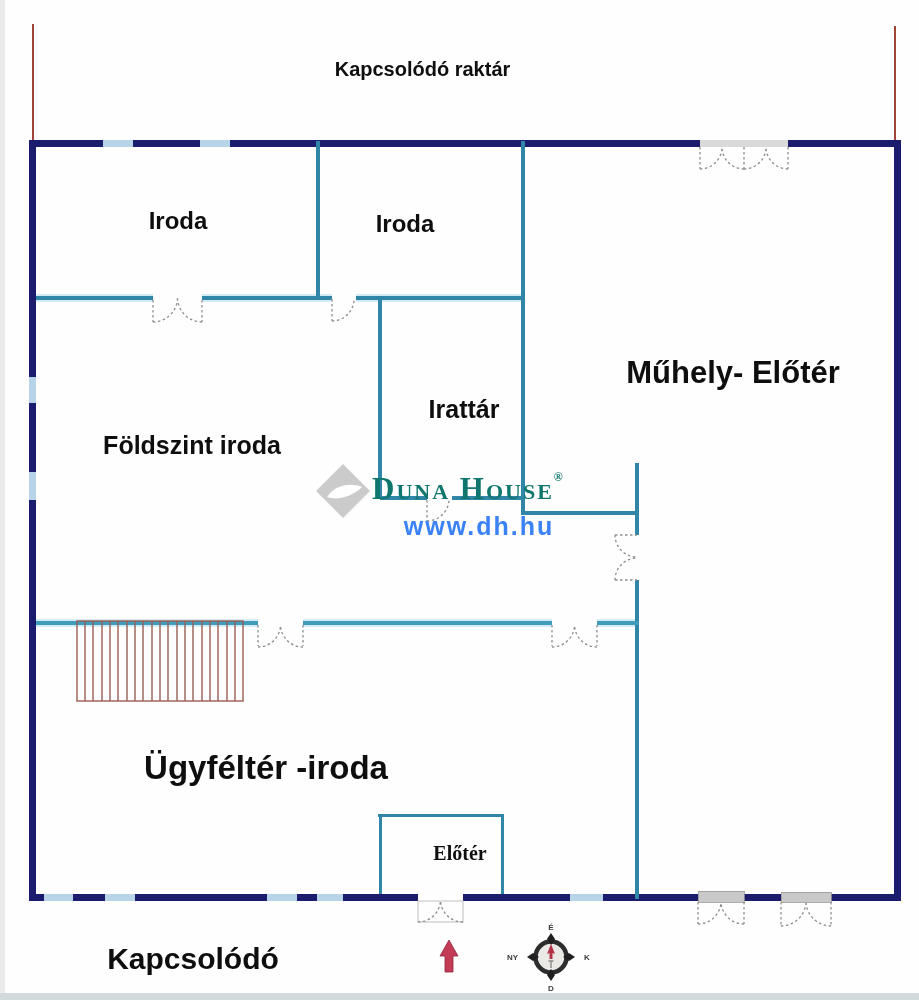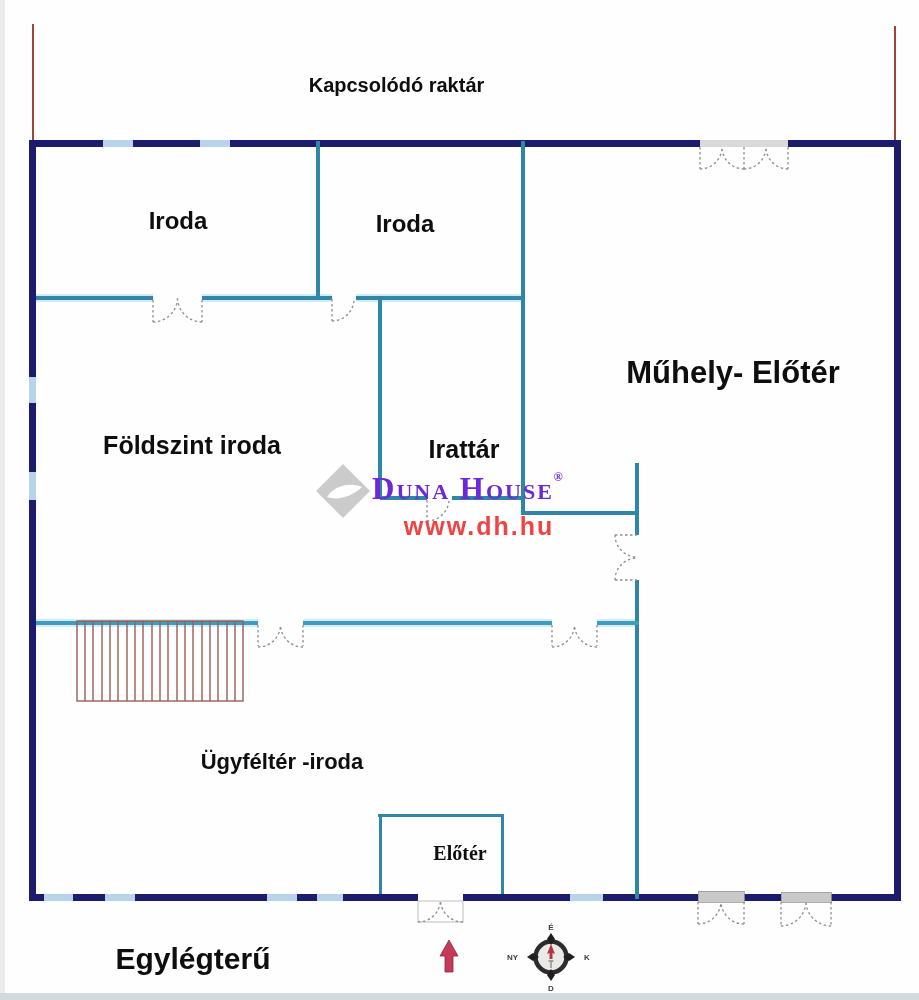"Kapcsolódó raktár" .lbl-kapcsolodo { left: 274px -> 300px; margin-top: 16px -> none }
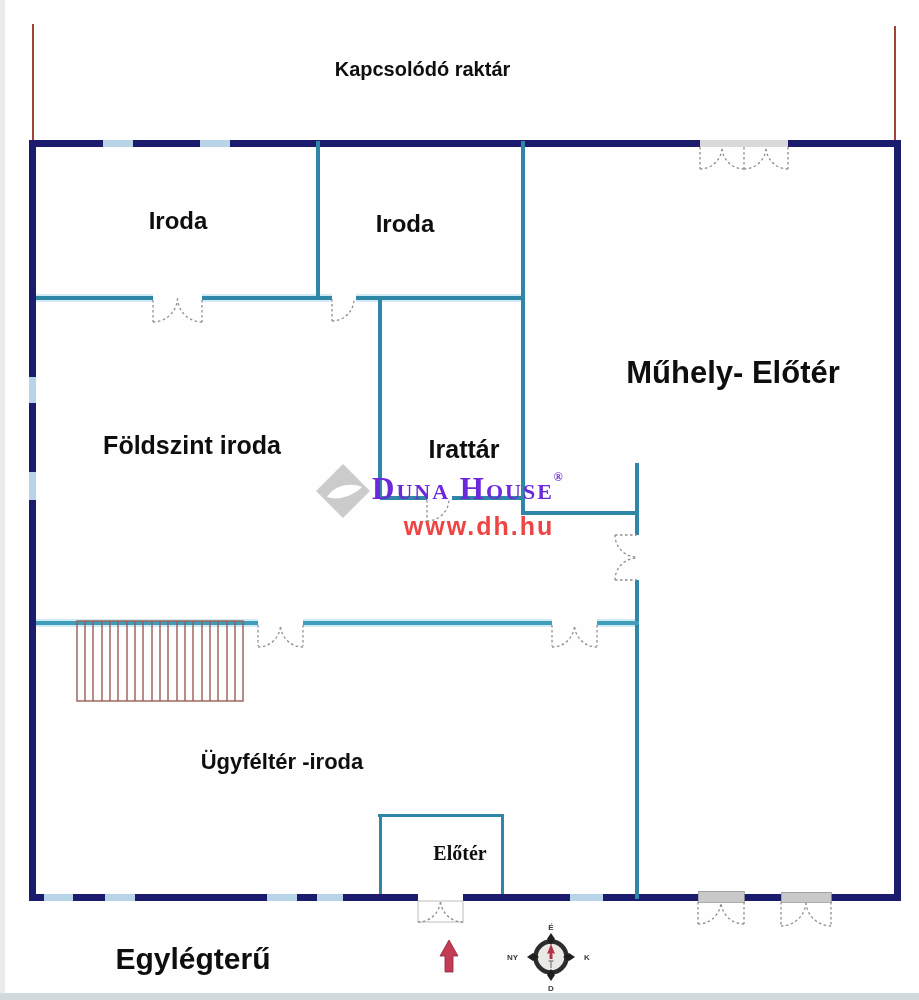"Irattár" .lbl-irattar { margin-top: 40px -> none }
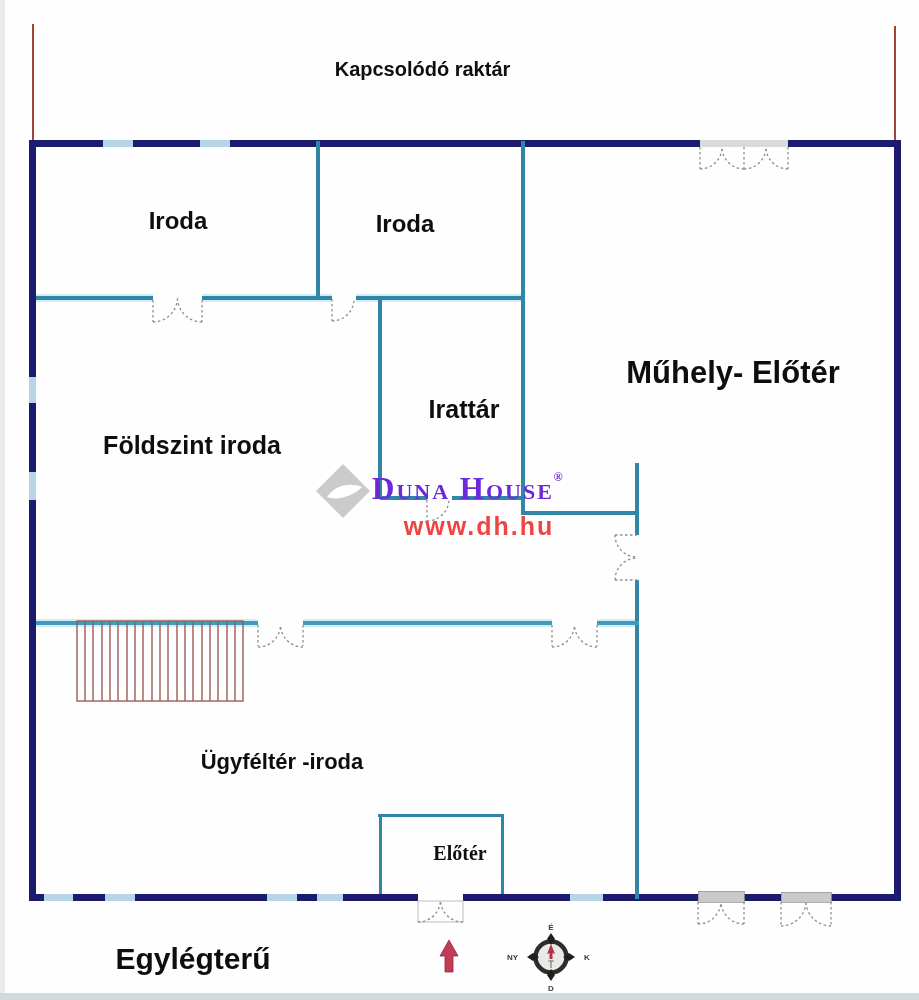"Duna House®" .watermark-text { color: #6d28d9 -> #0f766e }
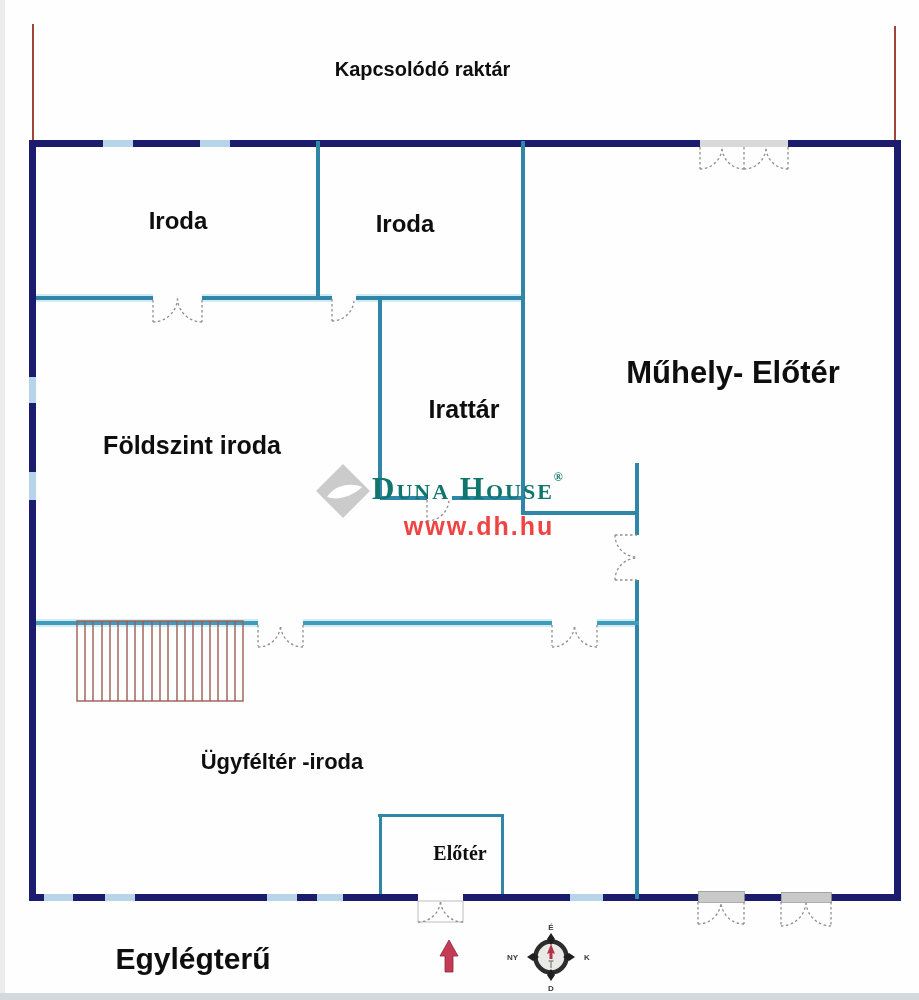"www.dh.hu" .watermark-url { color: #ef4444 -> #3b82f6 }
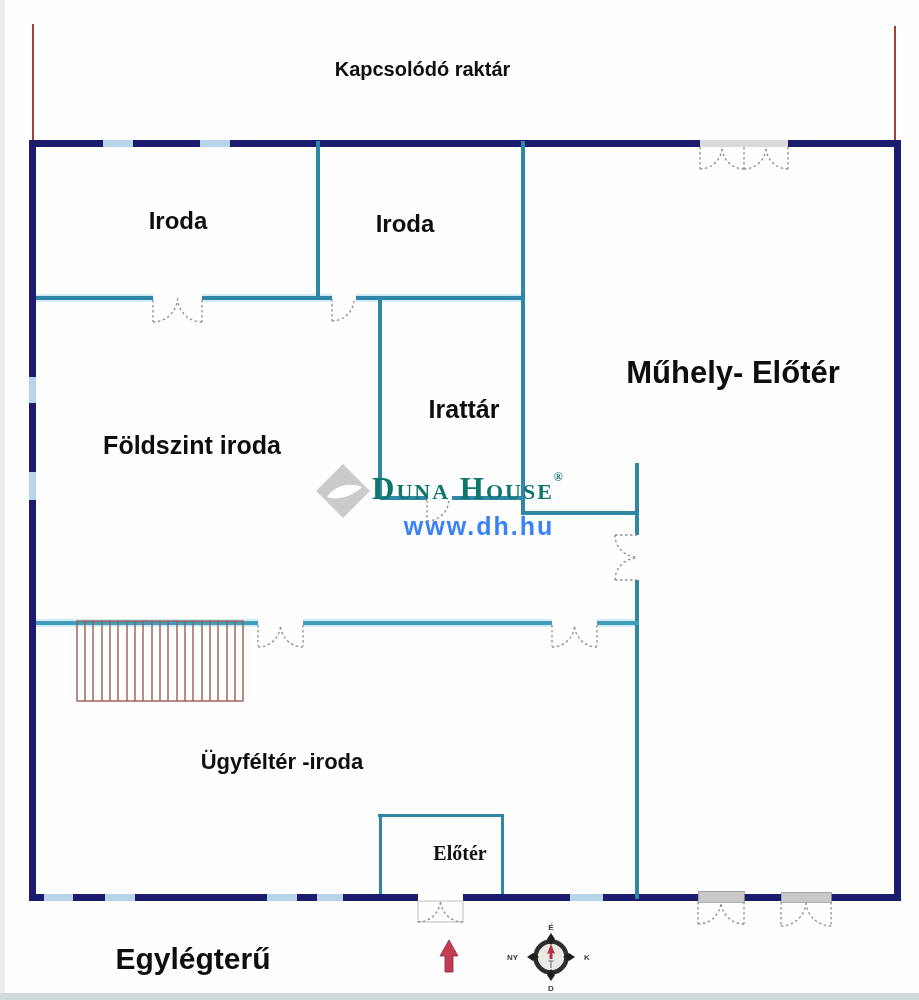"Ügyféltér -iroda" .lbl-ugyfelter { font-size: 22px -> 33px; left: 124px -> 108px }
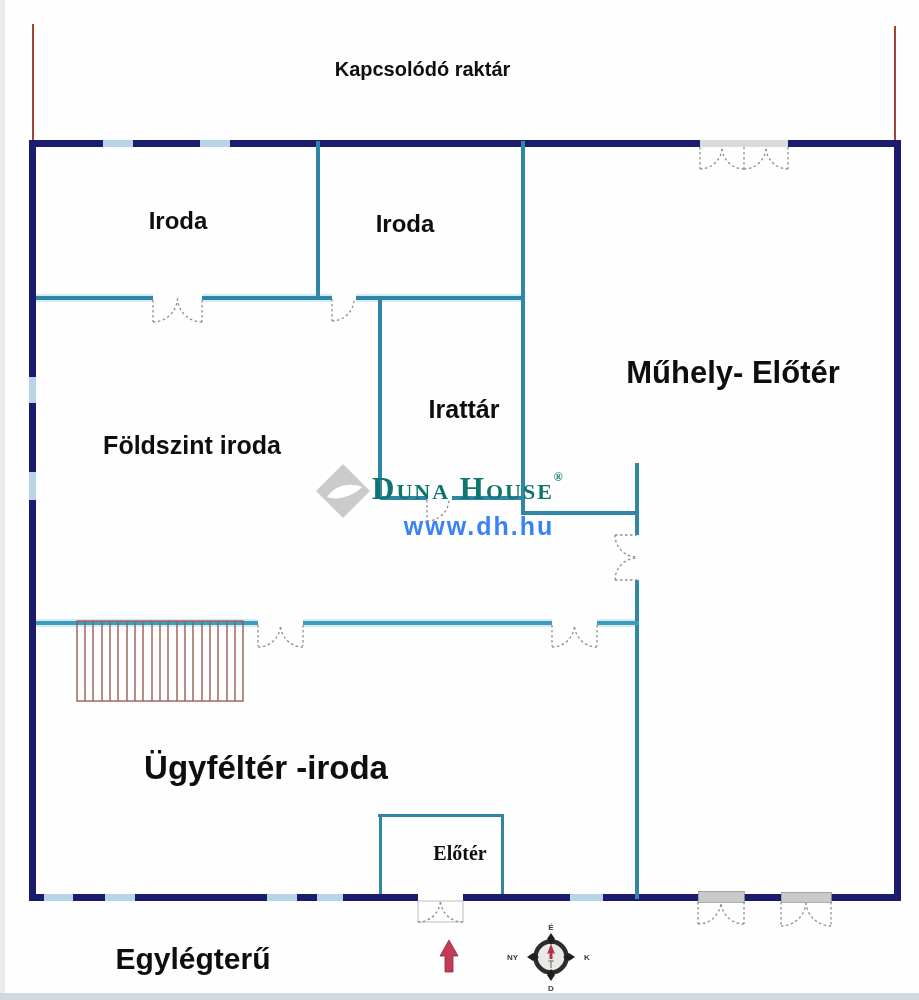"Egylégterű" div.room-label { text: Egylégterű -> Kapcsolódó }
